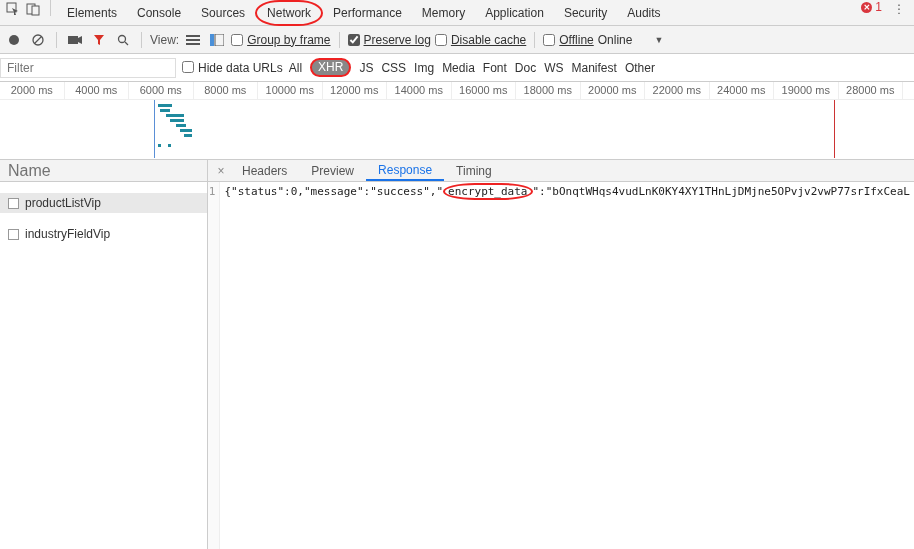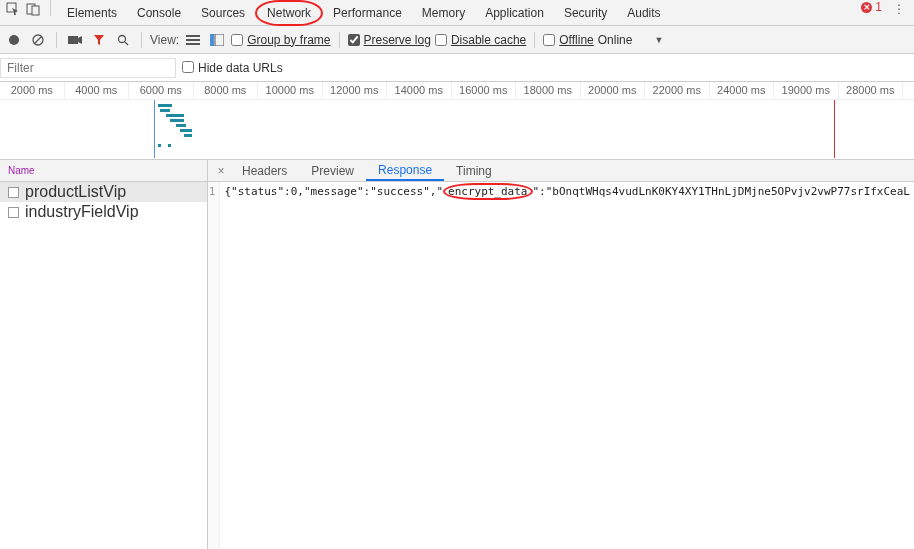"All" div.filter-types { html: none -> <div> <span>All</span> <span>XHR</span> <span>JS</span> <span>CSS</span> <span>Img</span> <span>Media</span> <span>Font</span> <span>Doc</span> <span>WS</span> <span>Manifest</span> <span>Other</span> </div> }
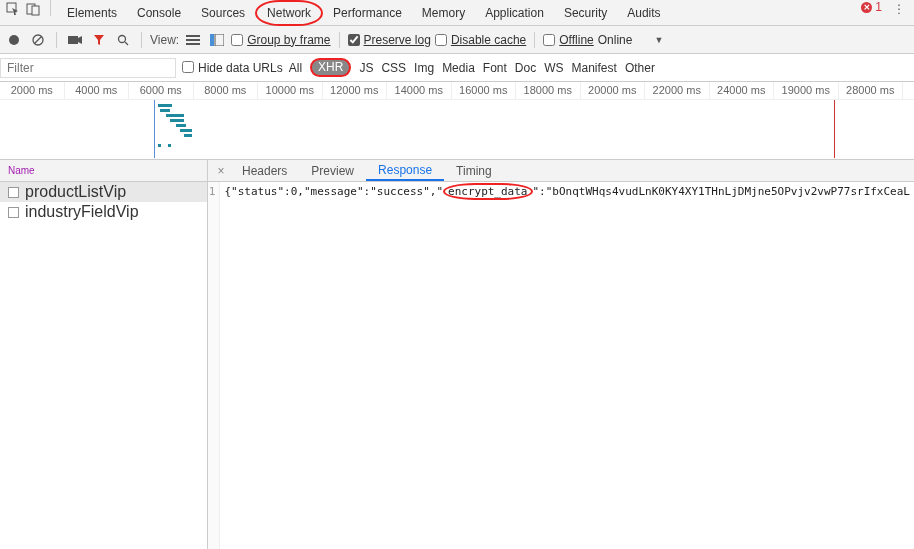"Name" .leftpane .header { color: #a21caf -> #737373; font-size: 10px -> 16px }
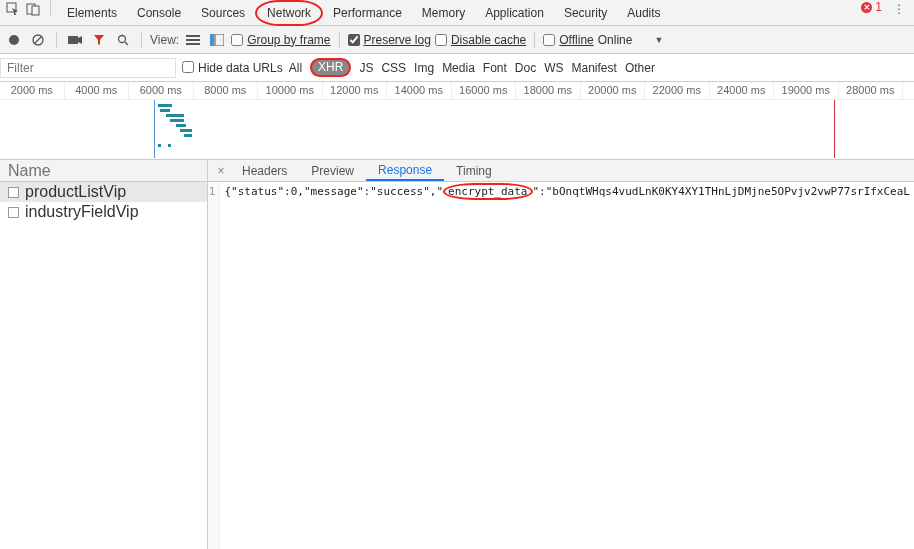"productListVip" .leftpane .item { font-size: 16px -> 12px; margin-top: none -> 11px }
